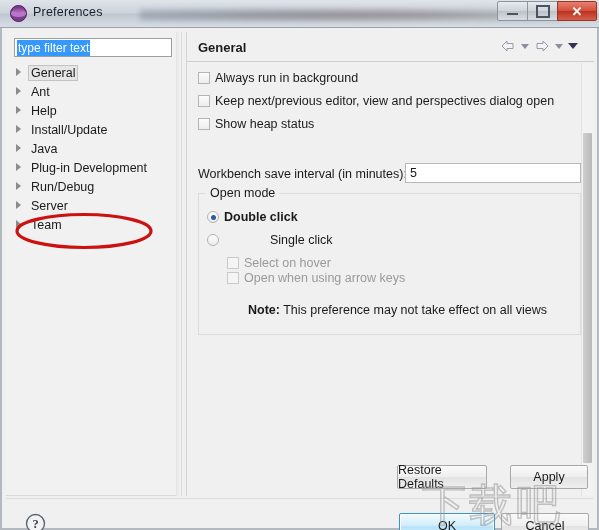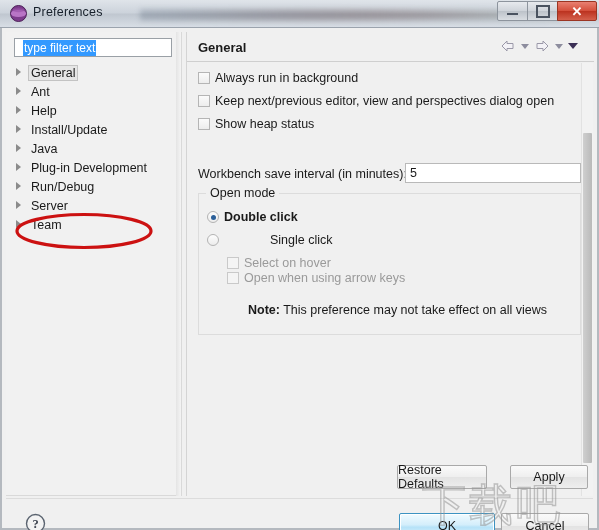"type filter text" #filter-input { padding-left: 8px -> 2px }
